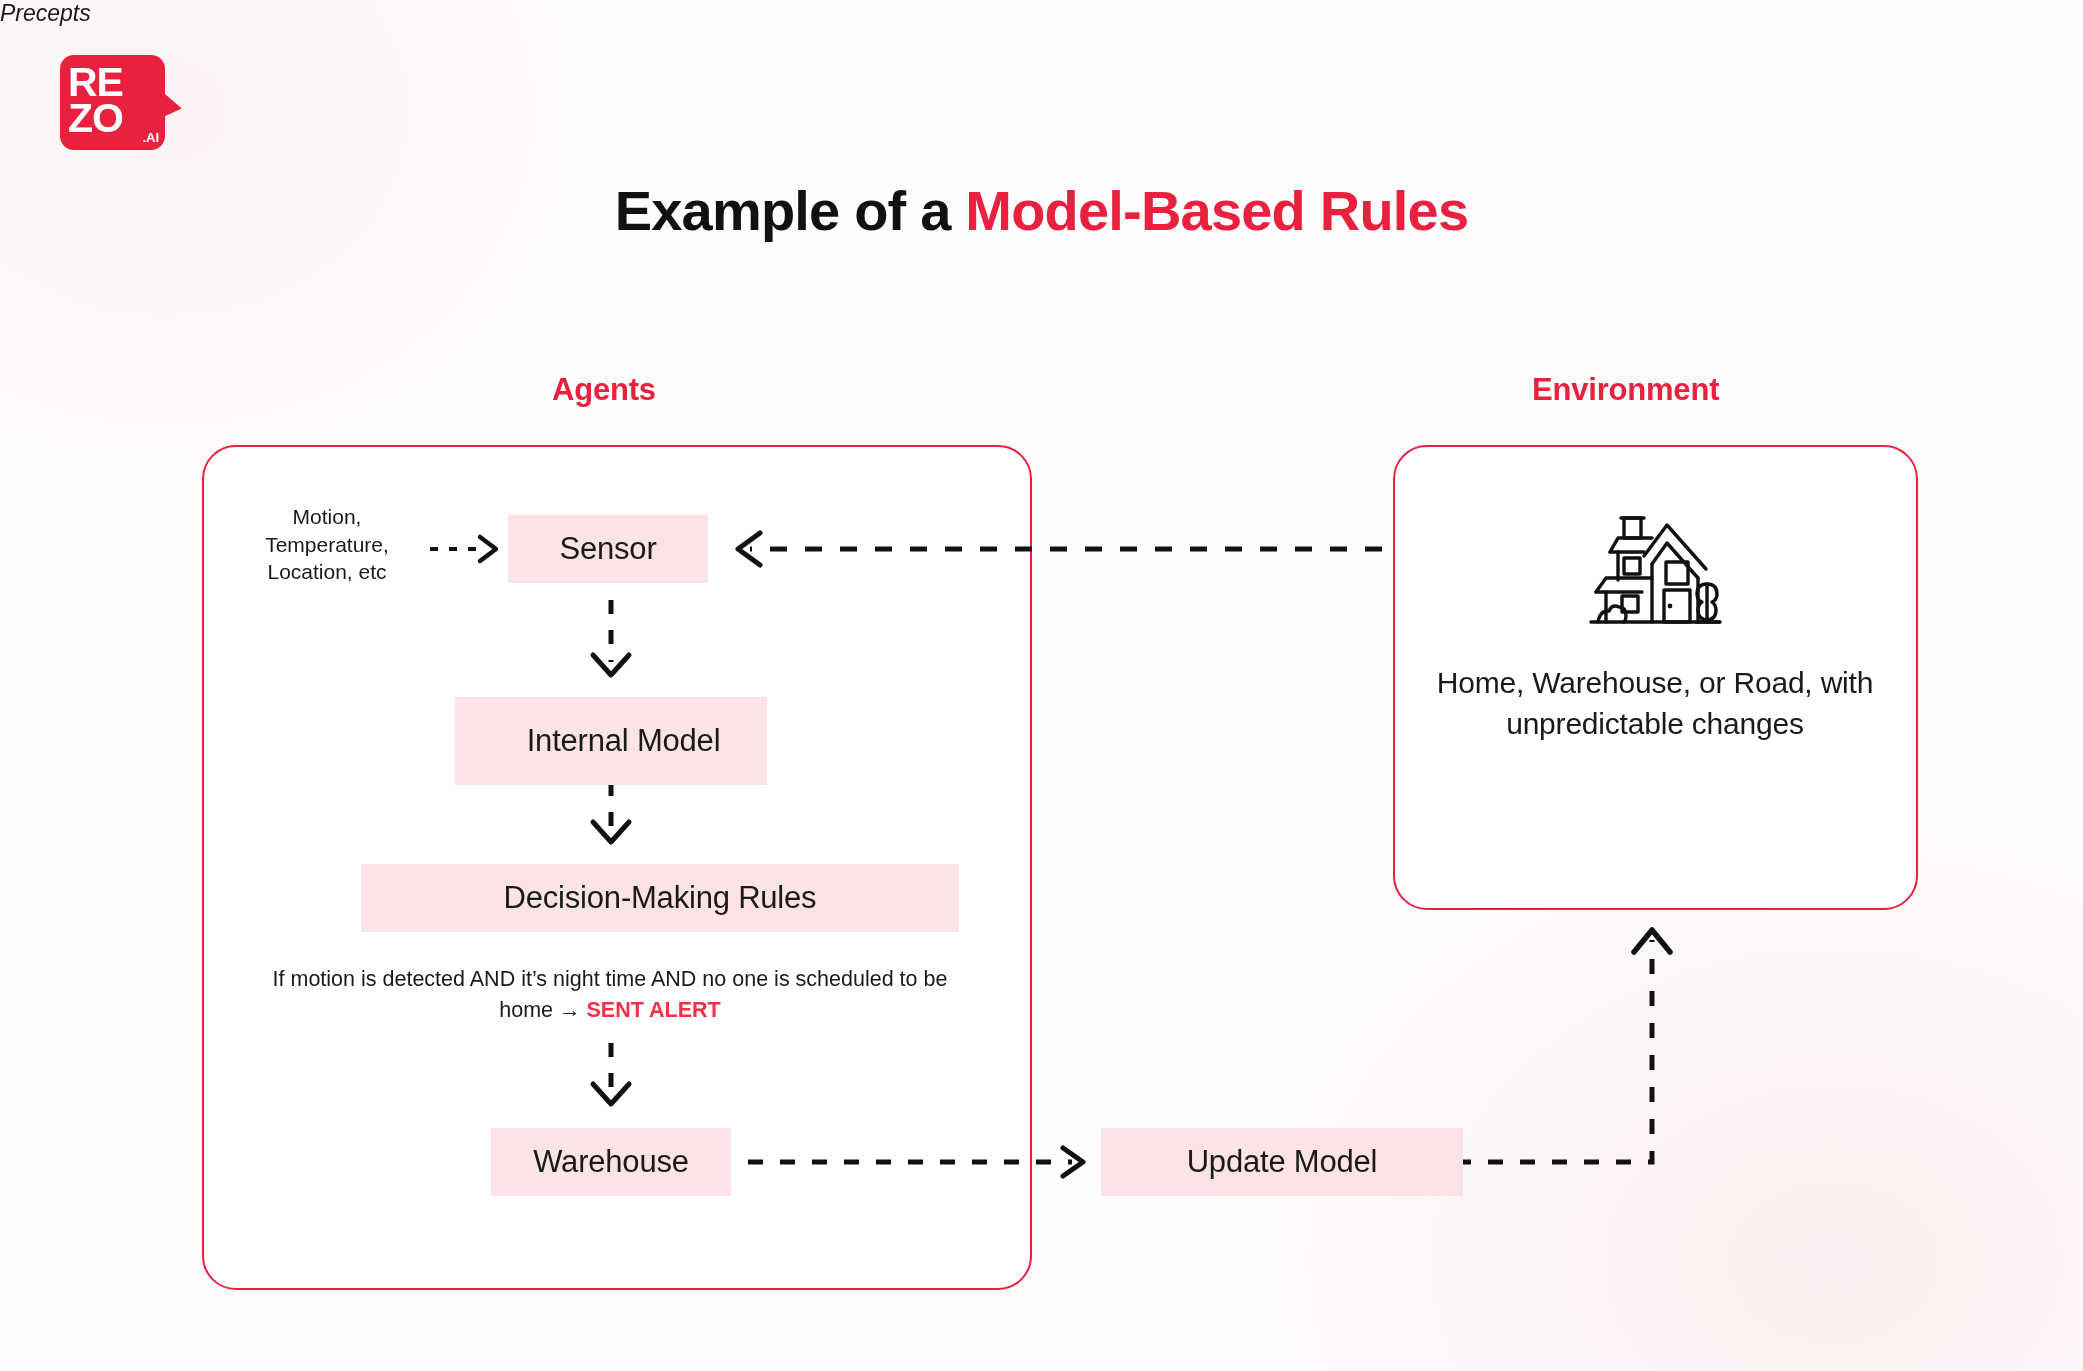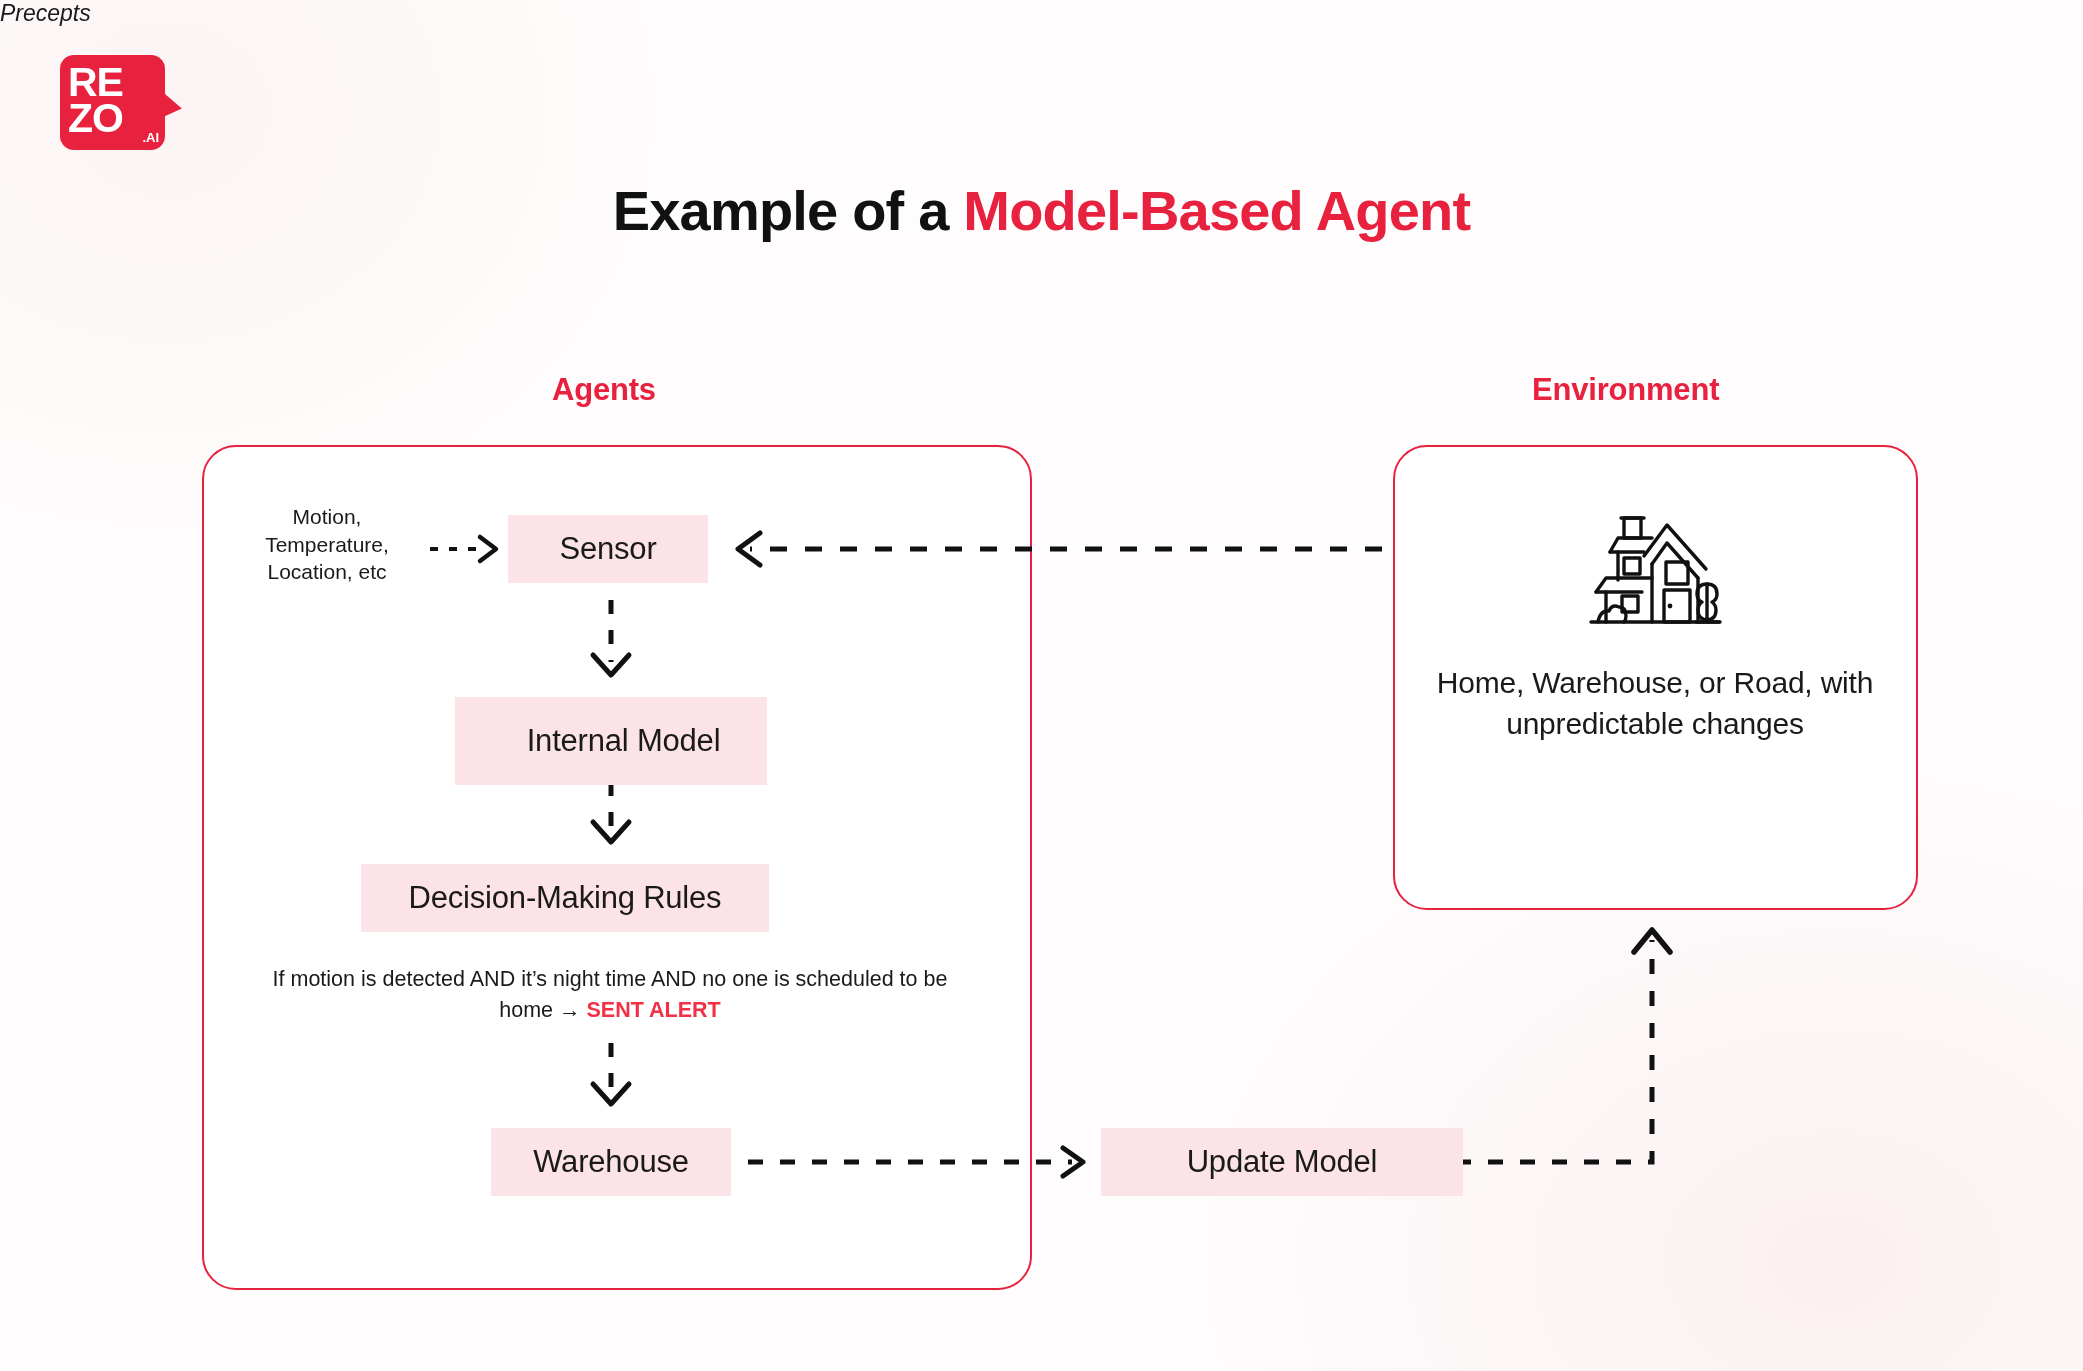"Model-Based Agent" span.accent { text: Agent -> Rules }
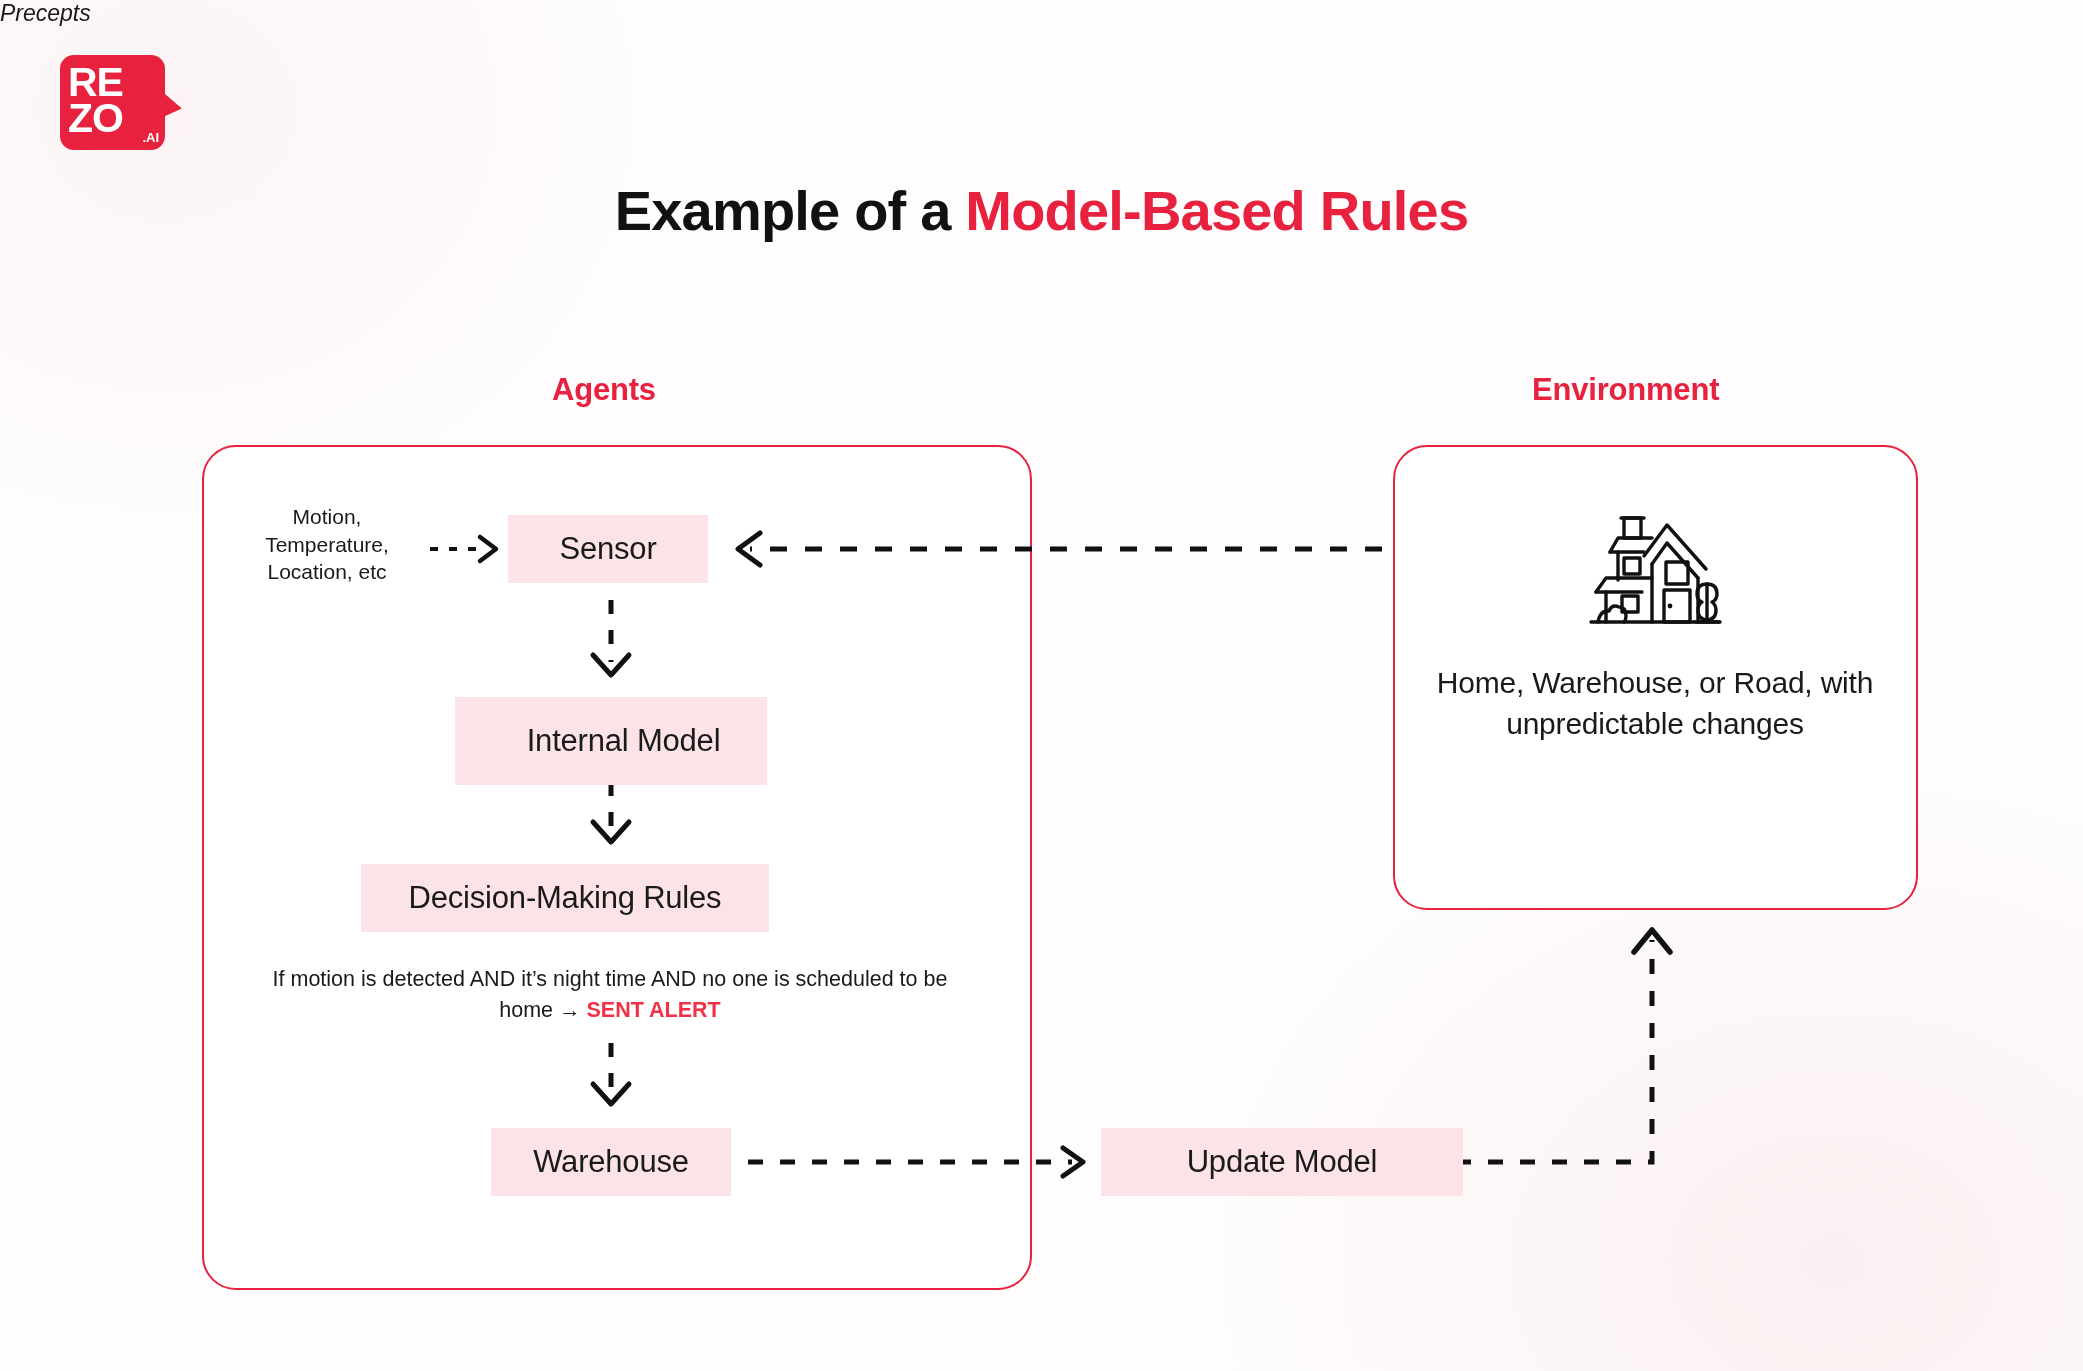"Decision-Making Rules" #node-decision-rules { width: 408px -> 598px }
